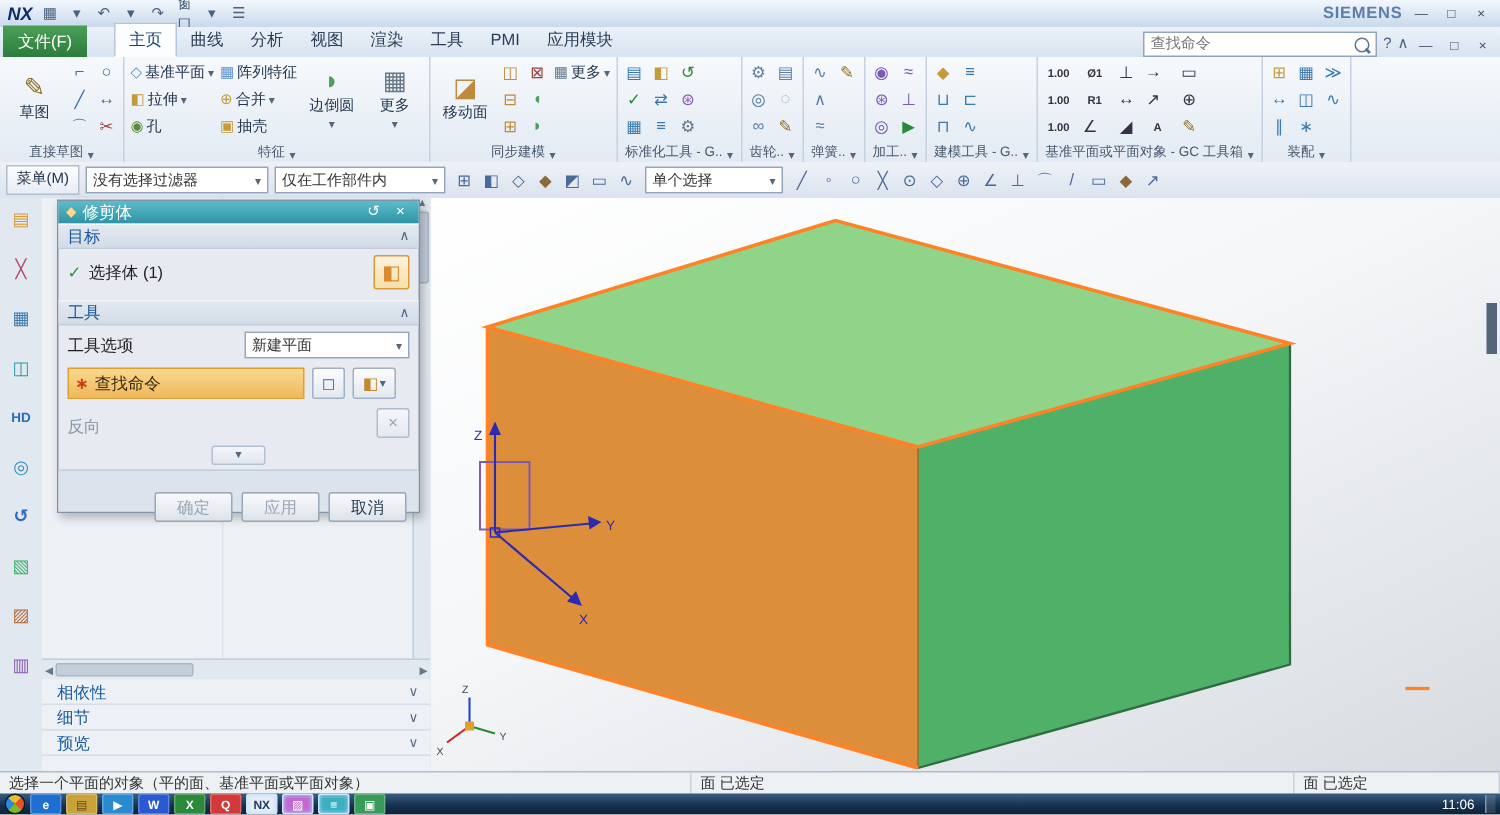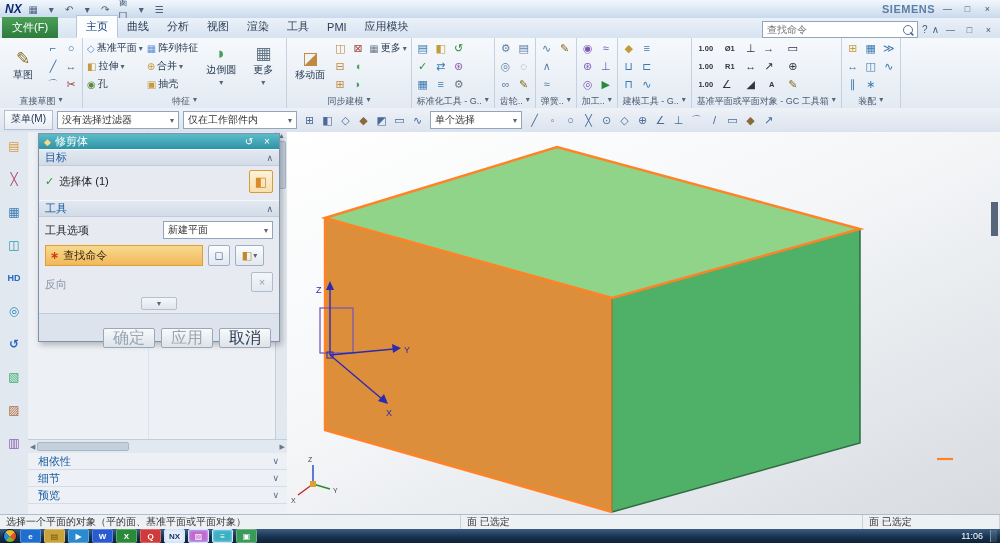"直接草图" .rlabel { align-items: flex-start -> flex-end }
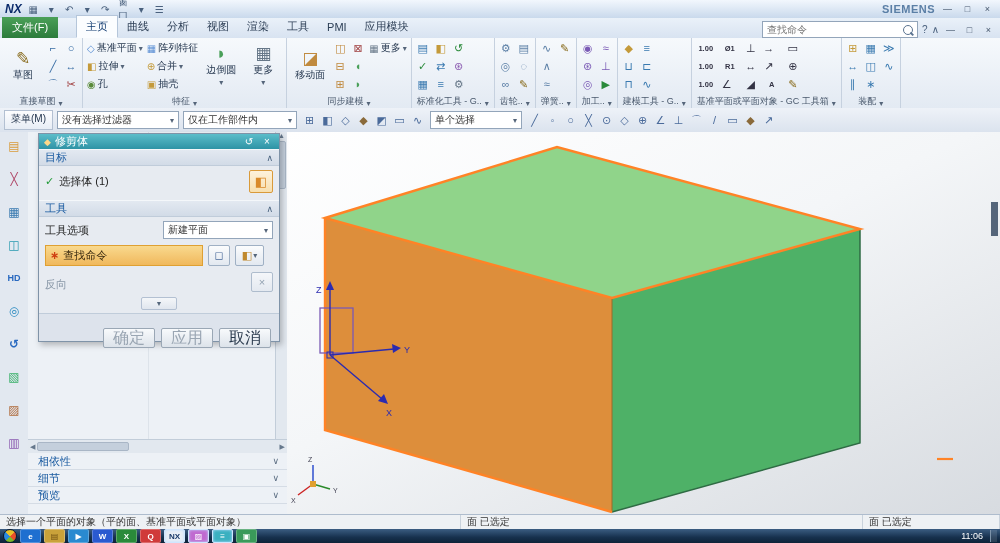"确定" .fbtn { font-size: 16px -> 11px }
